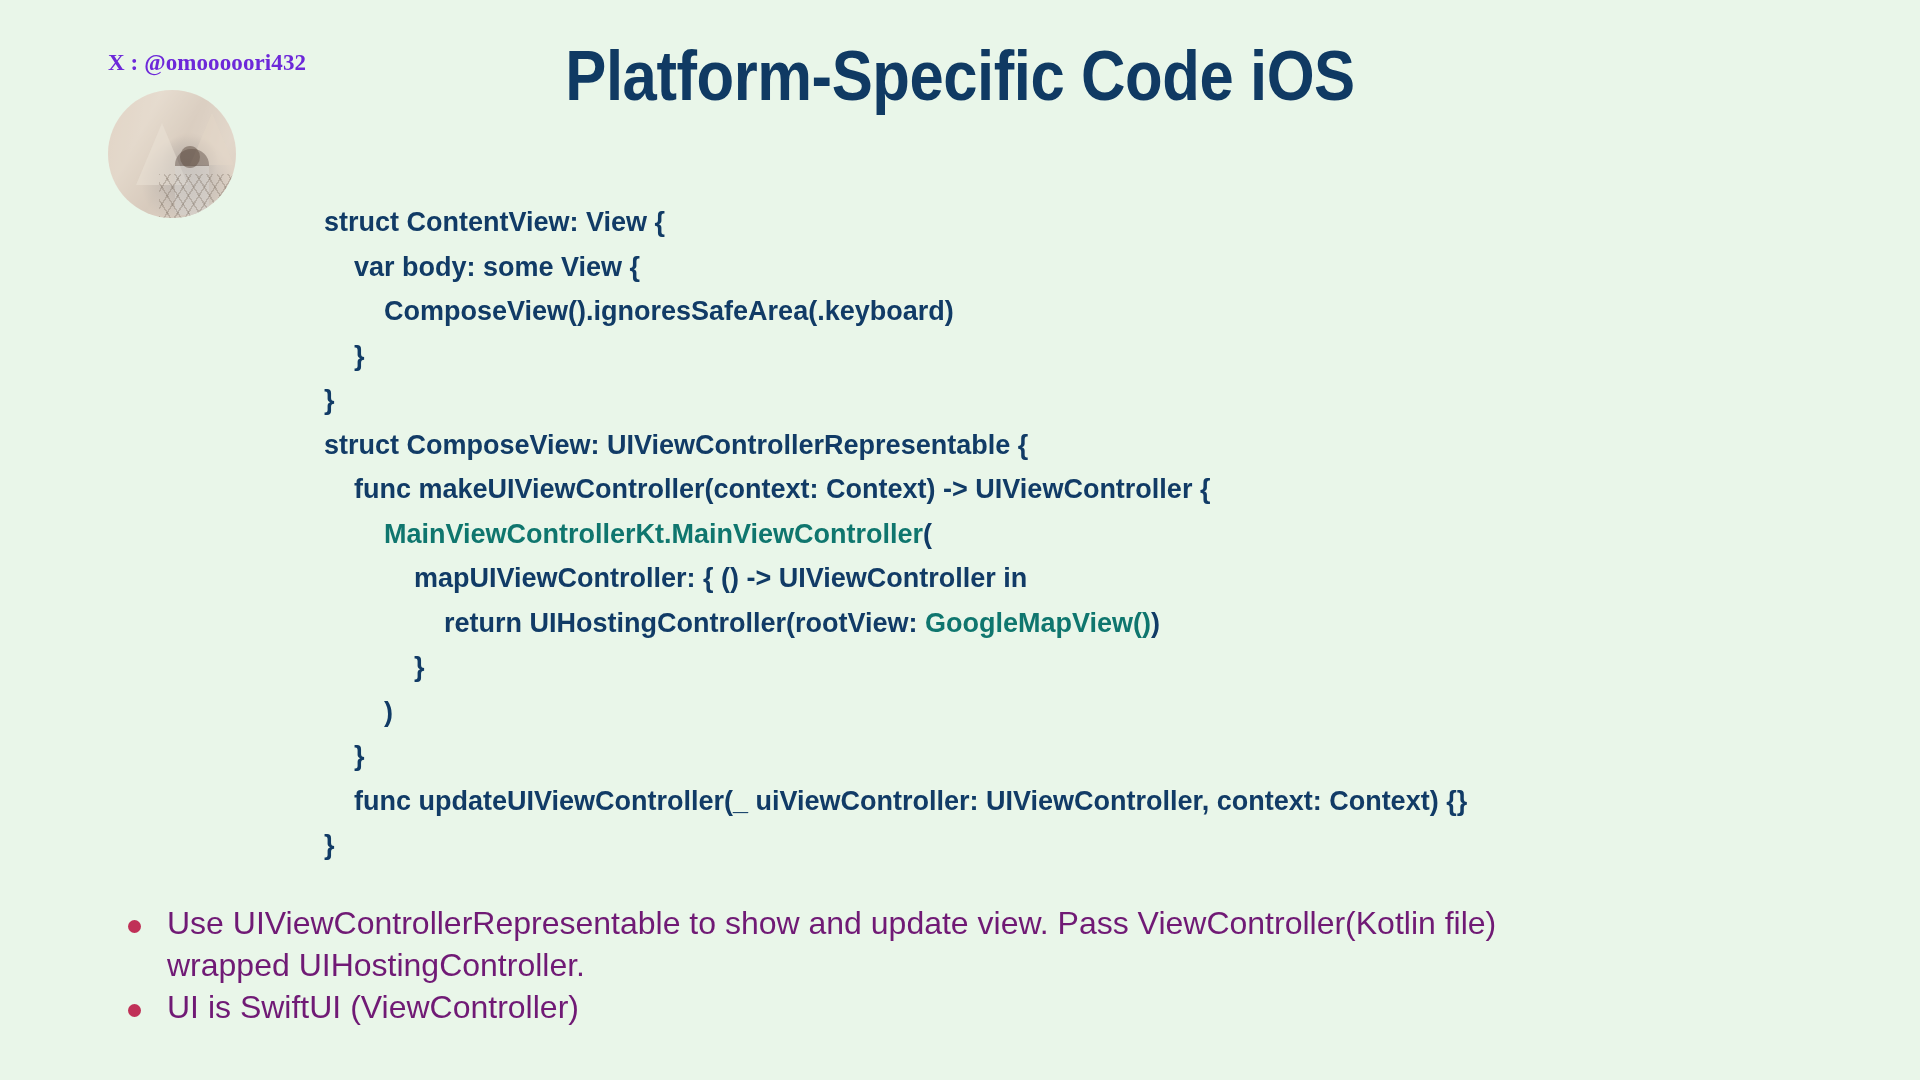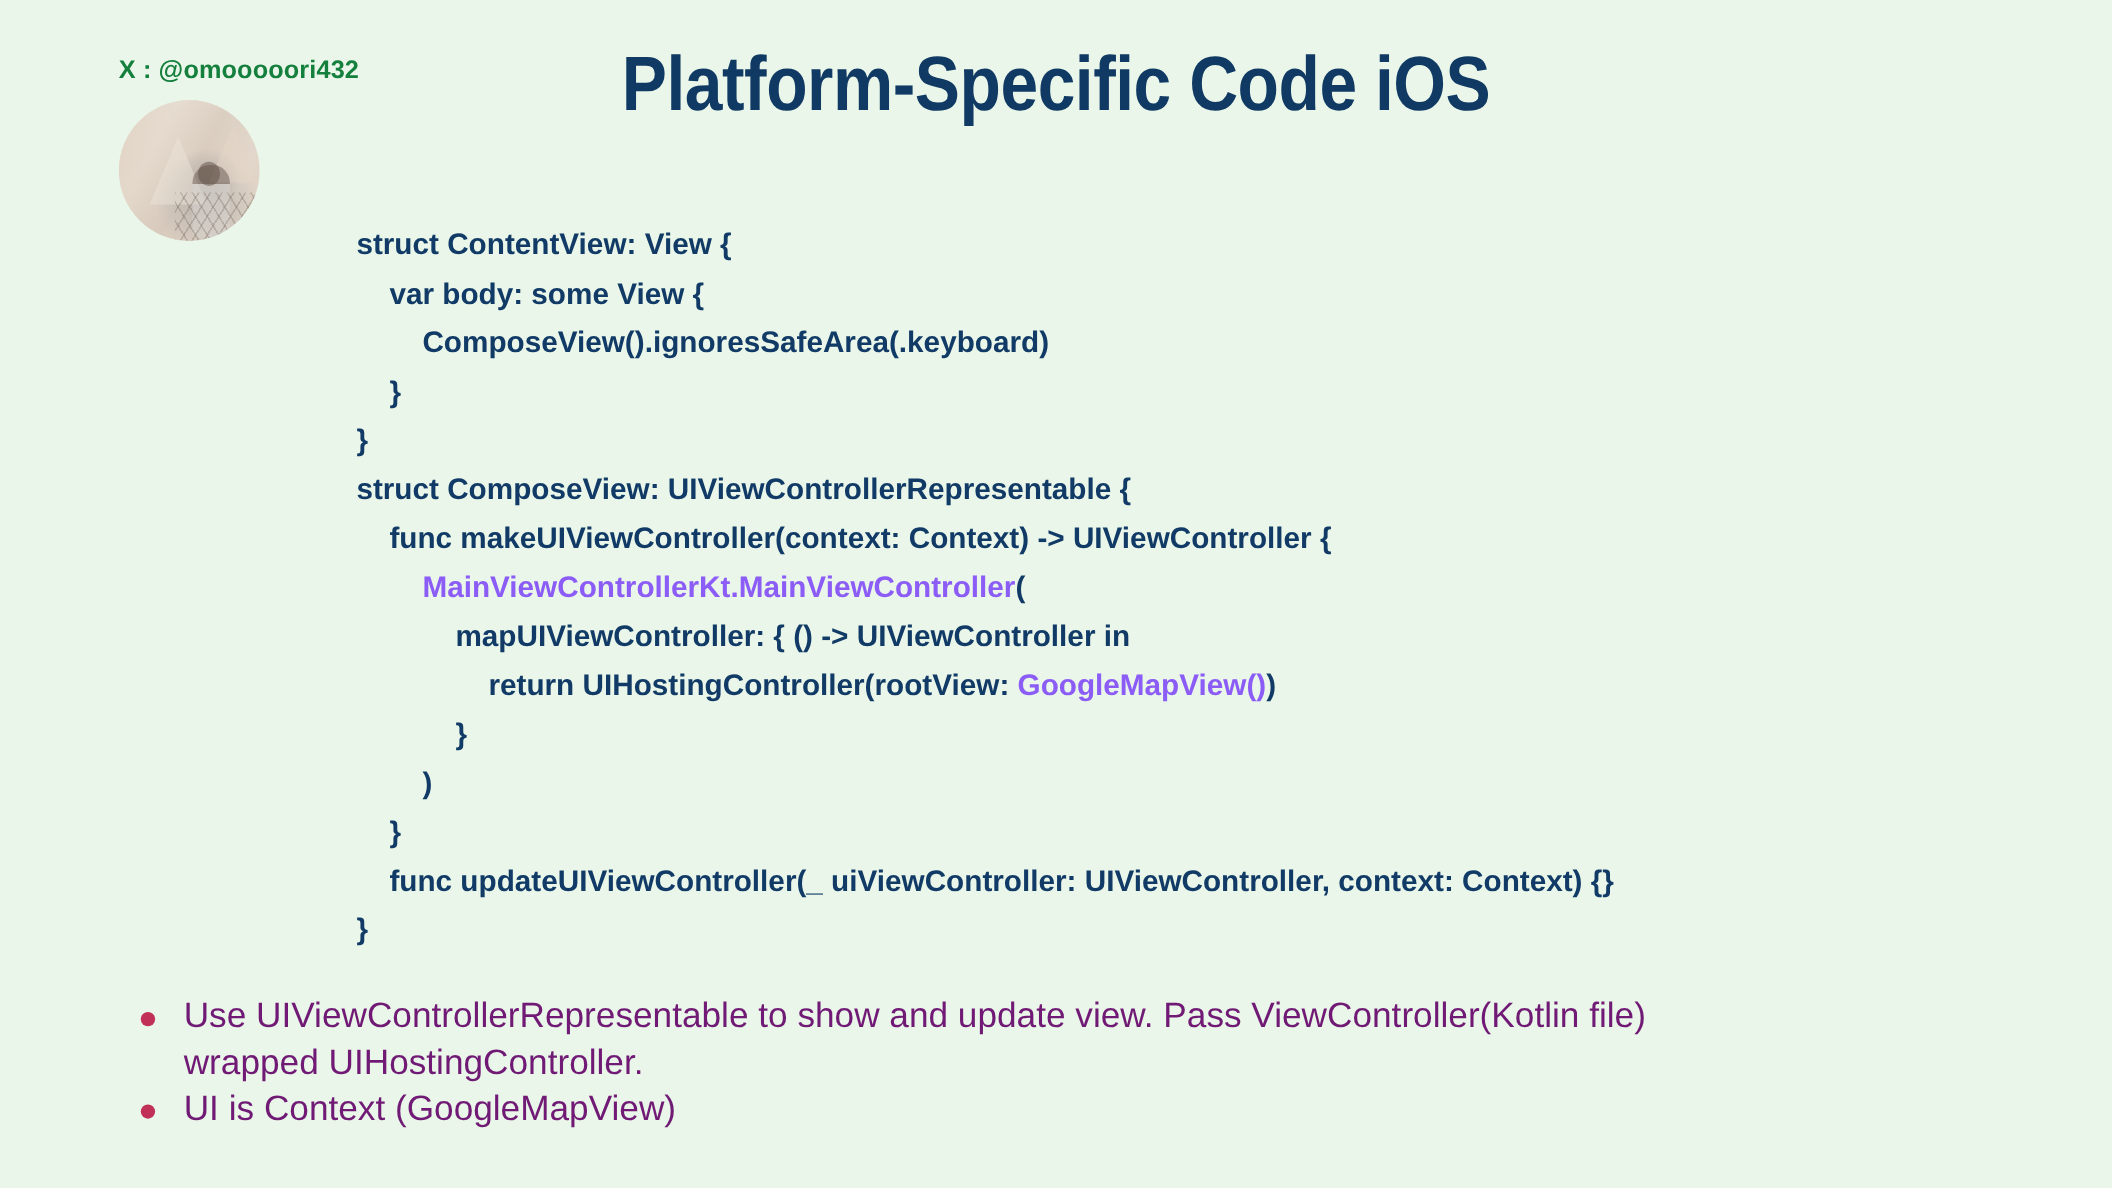"X : @omooooori432" .author-handle { color: #15803d -> #6d28d9; font-family: none -> Liberation Serif, serif }
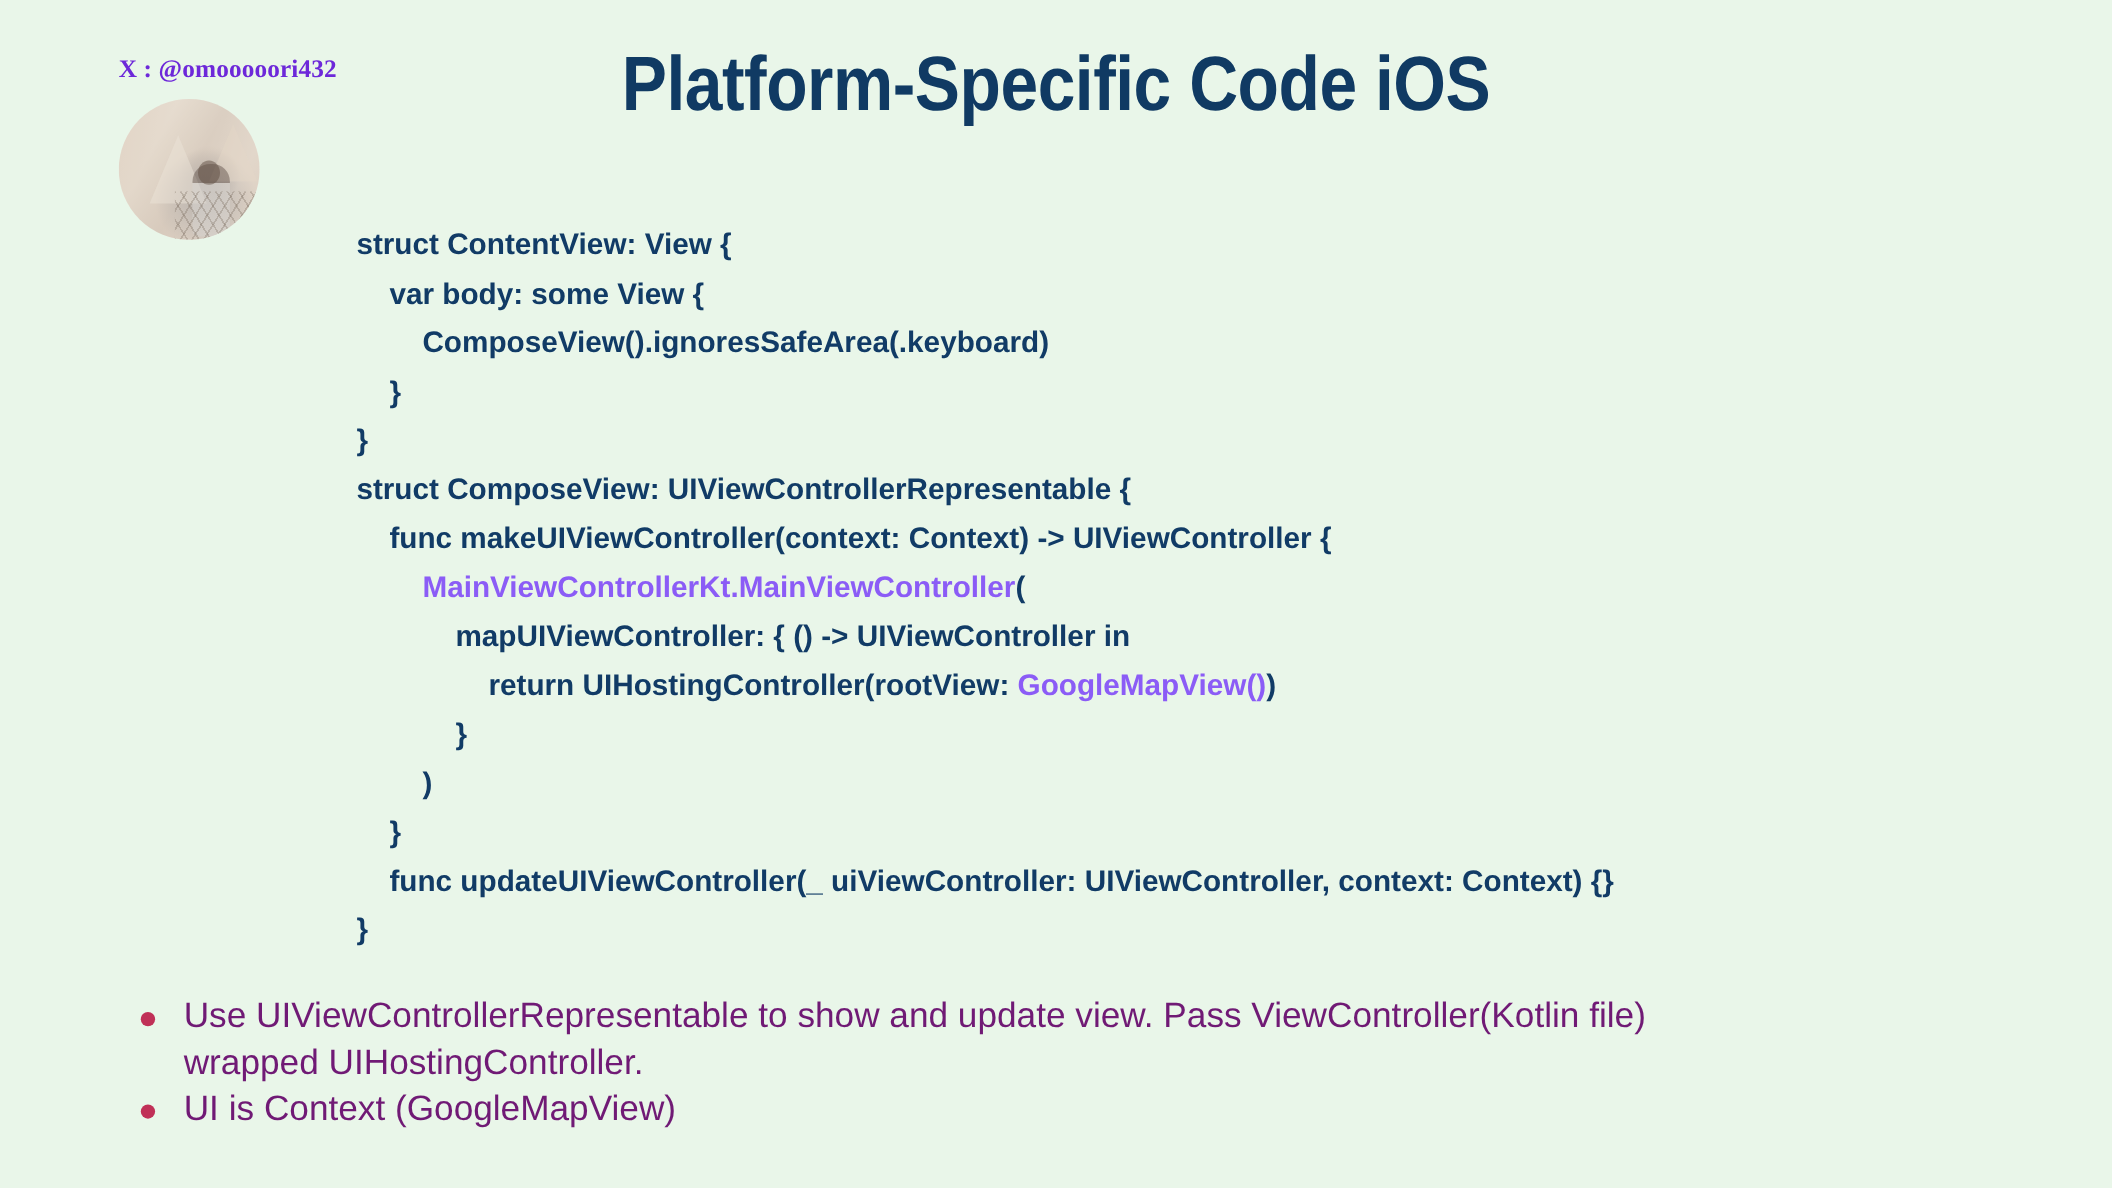"MainViewControllerKt.MainViewController" .tok-red { color: #8b5cf6 -> #0f766e }
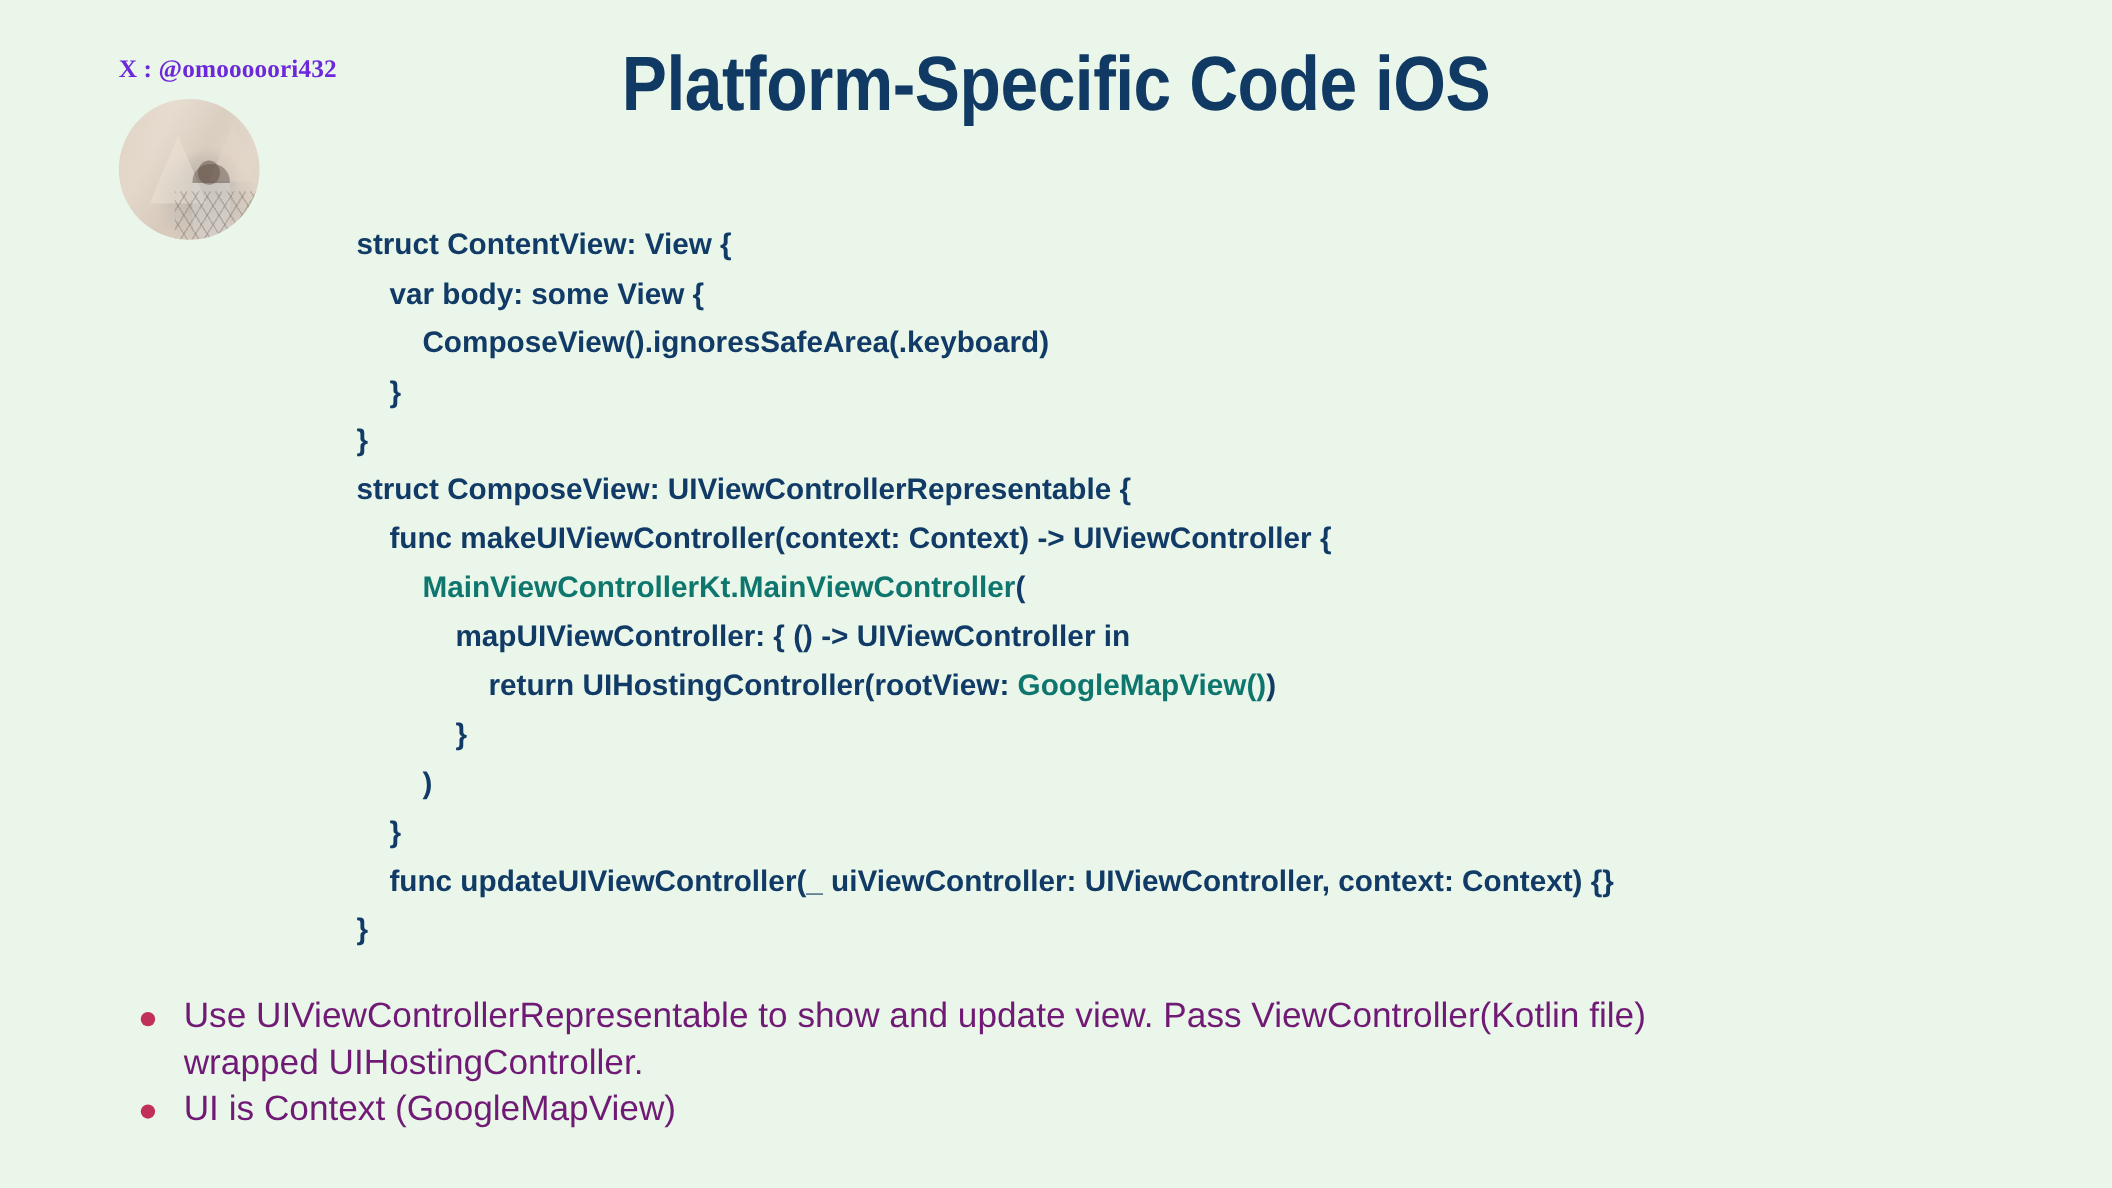"UI is Context (GoogleMapView)" div.bullet-text { text: Context (GoogleMapView -> SwiftUI (ViewController }
